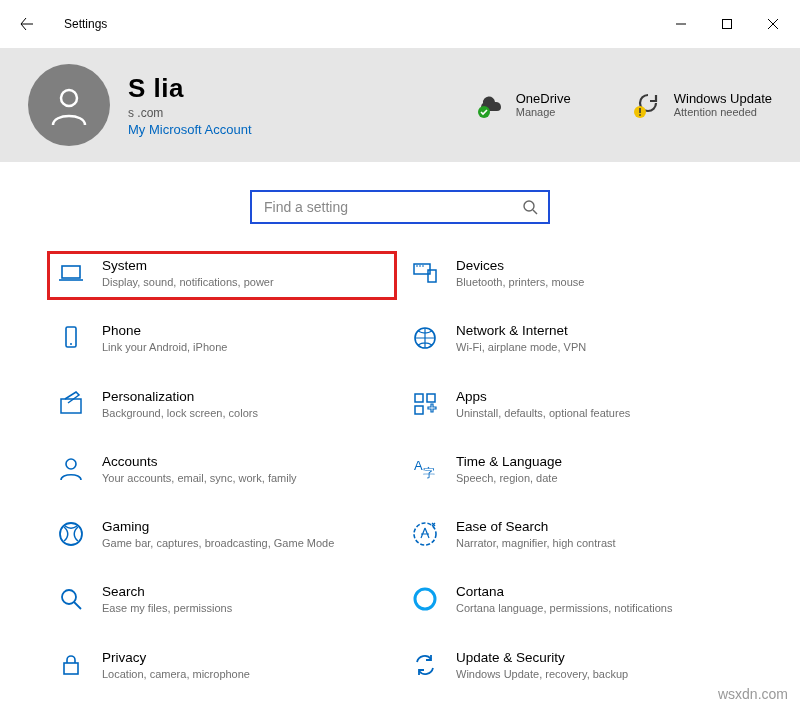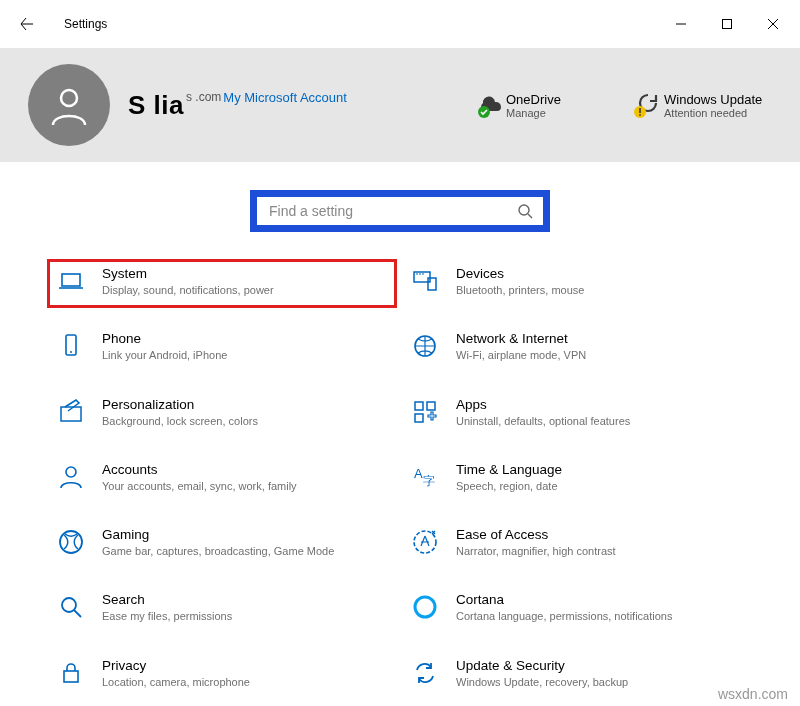"S lia" .userblock { flex-direction: row -> column; justify-content: none -> center }
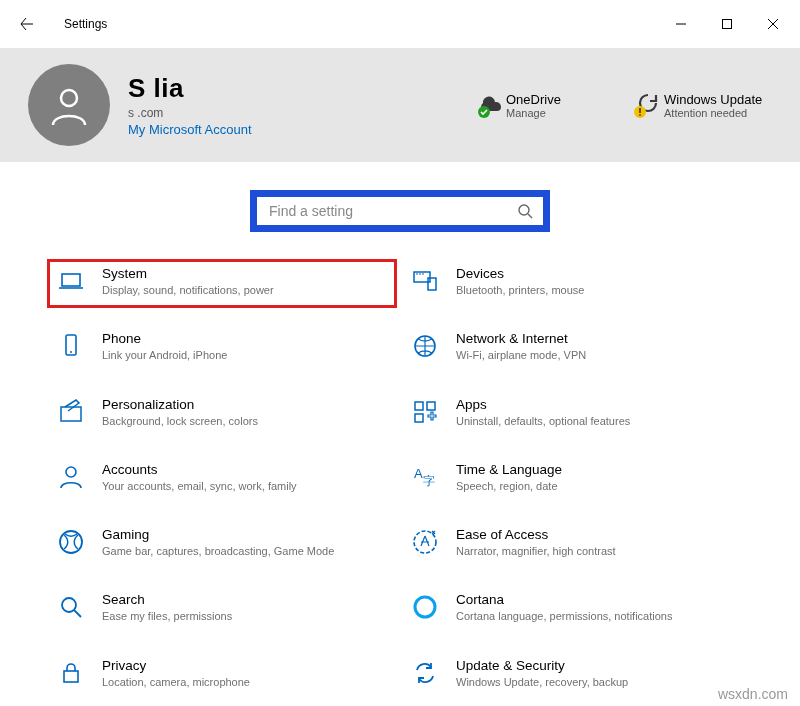"OneDrive" .tile { align-items: center -> none; gap: none -> 10px }
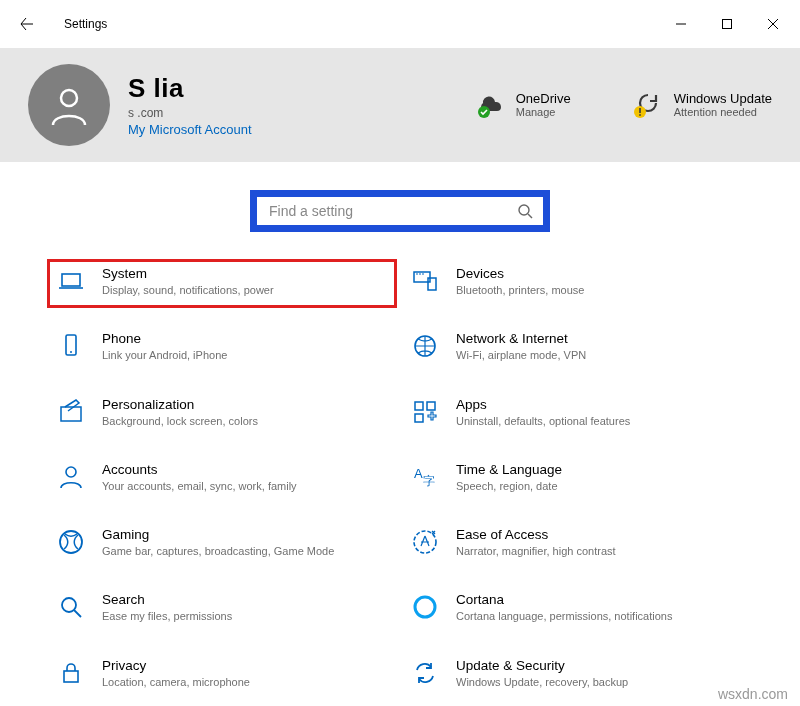"Find a setting" .searchbox { border: 7px solid #1d4ed8 -> 2px solid #1d4ed8; height: 42px -> 34px }
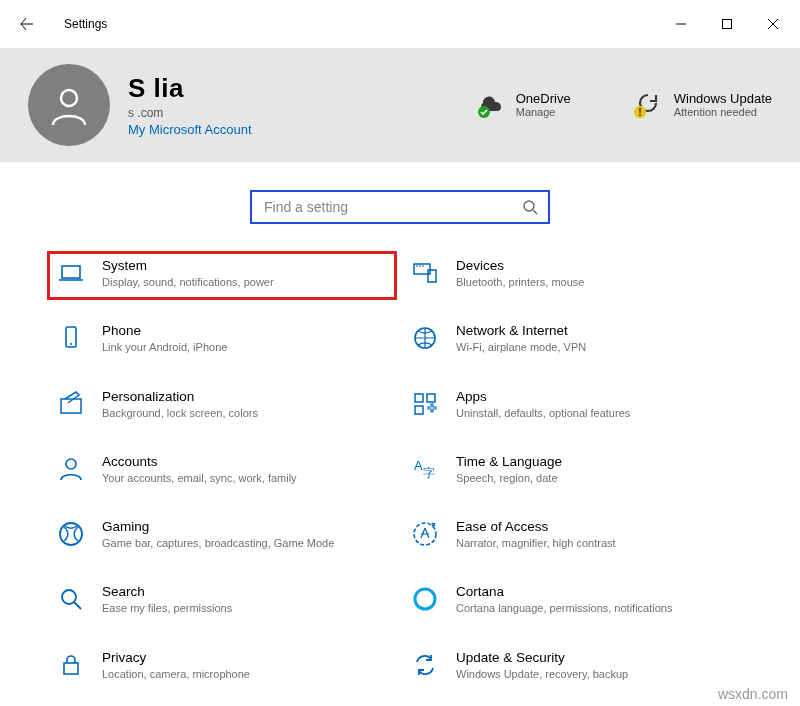"Ease of Access" div.ctitle { text: Access -> Search }
